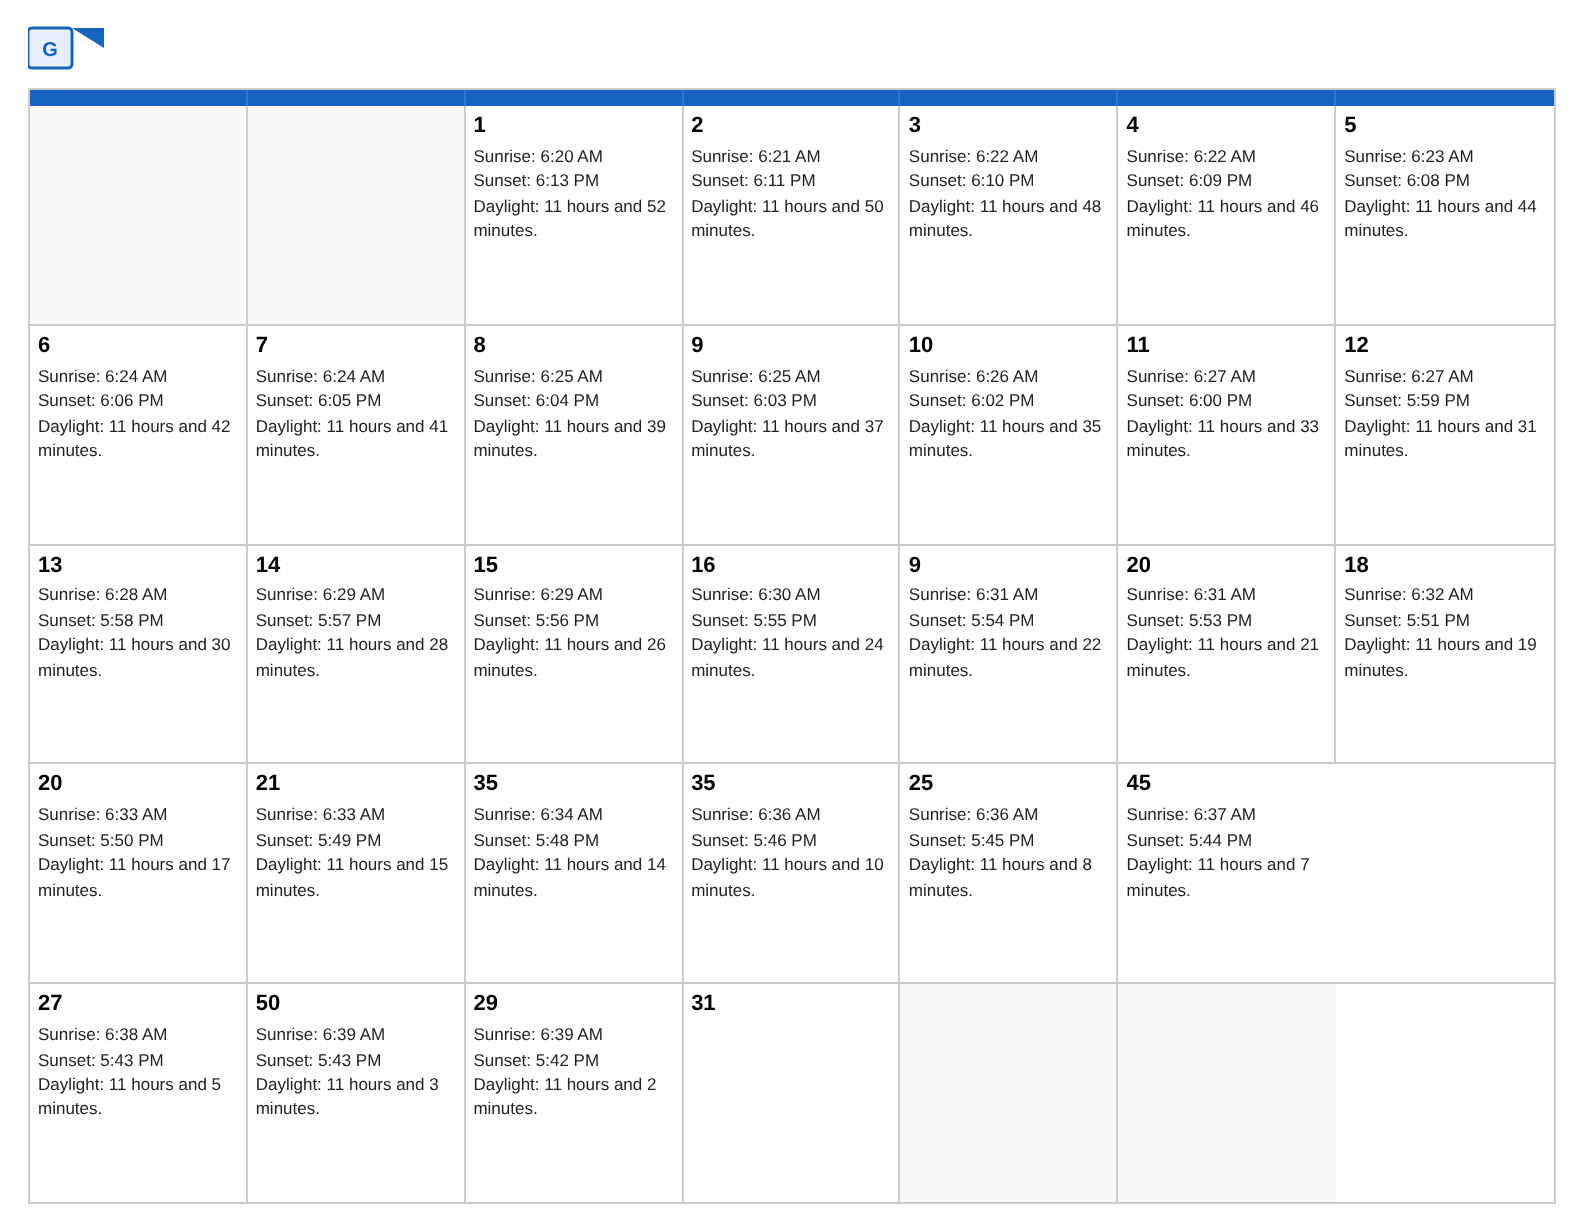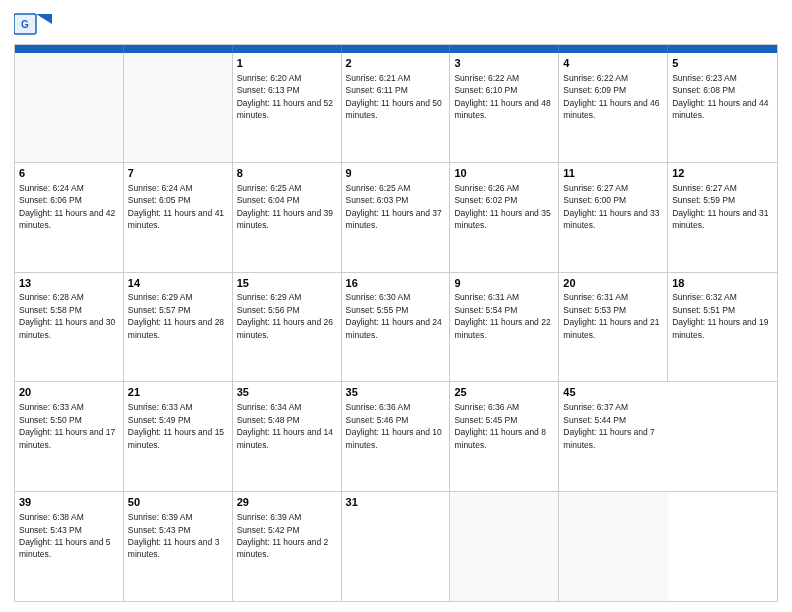"39" span.day-num { text: 39 -> 27 }
